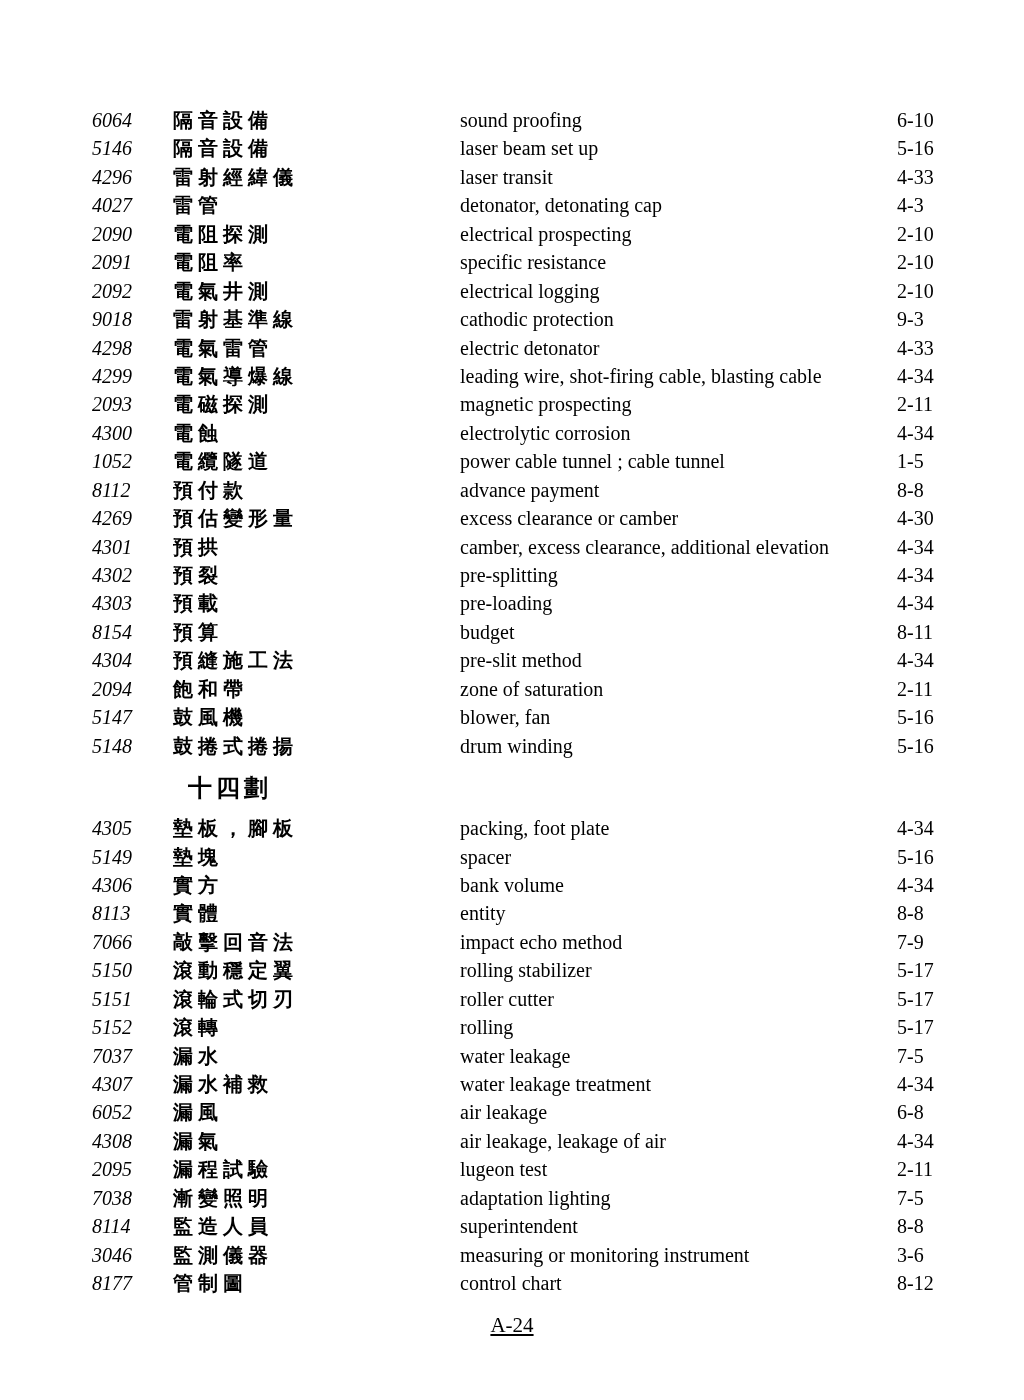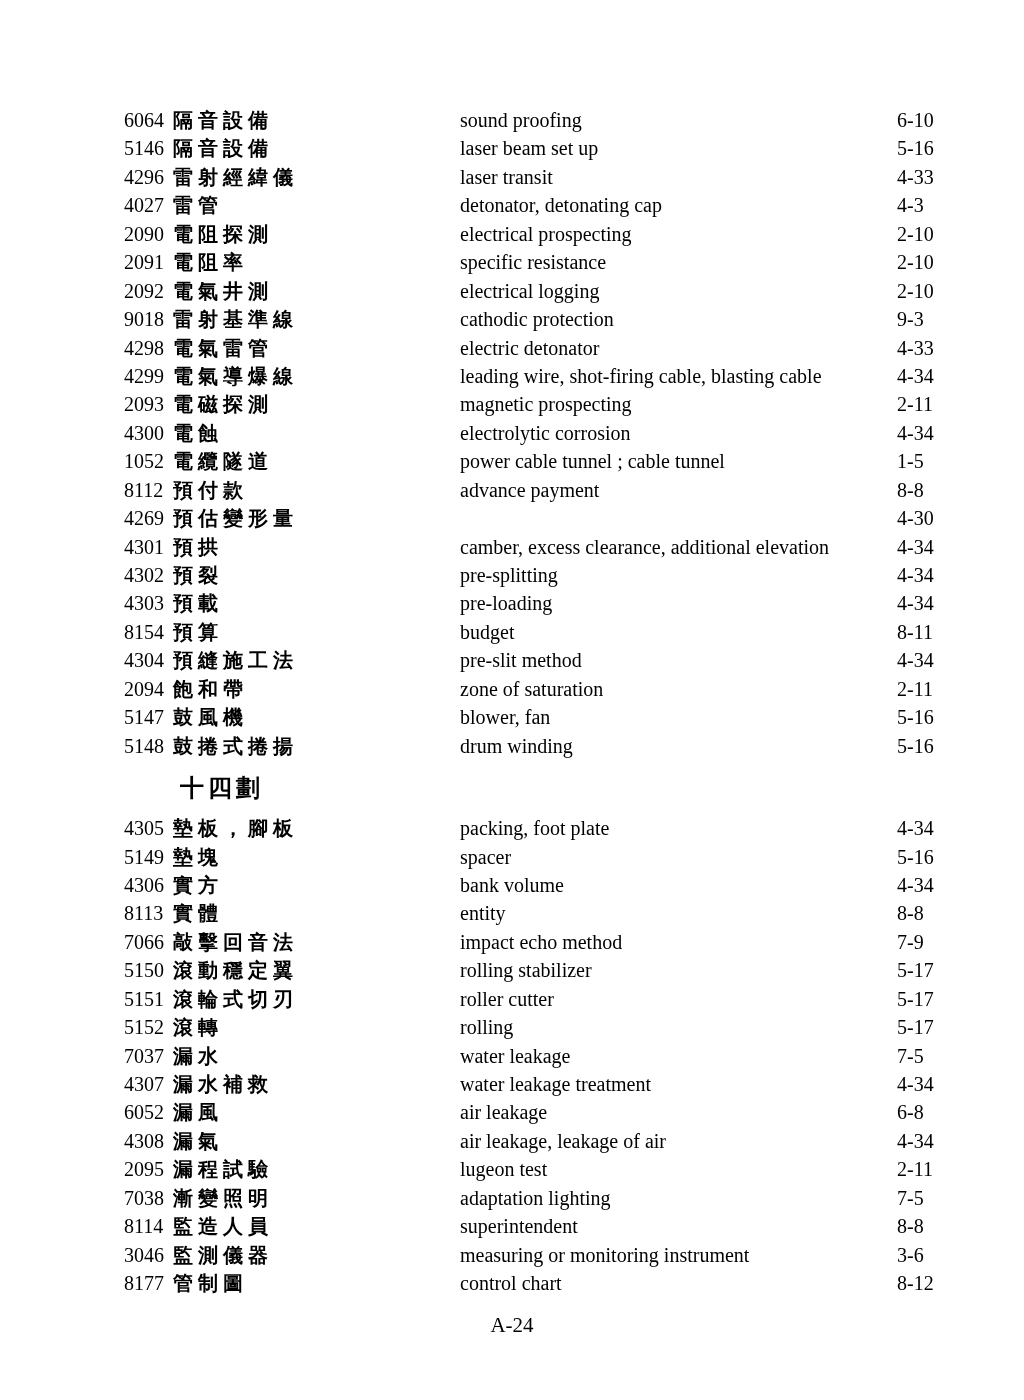"6064" .col-id { font-style: none -> italic; left: 124px -> 92px }
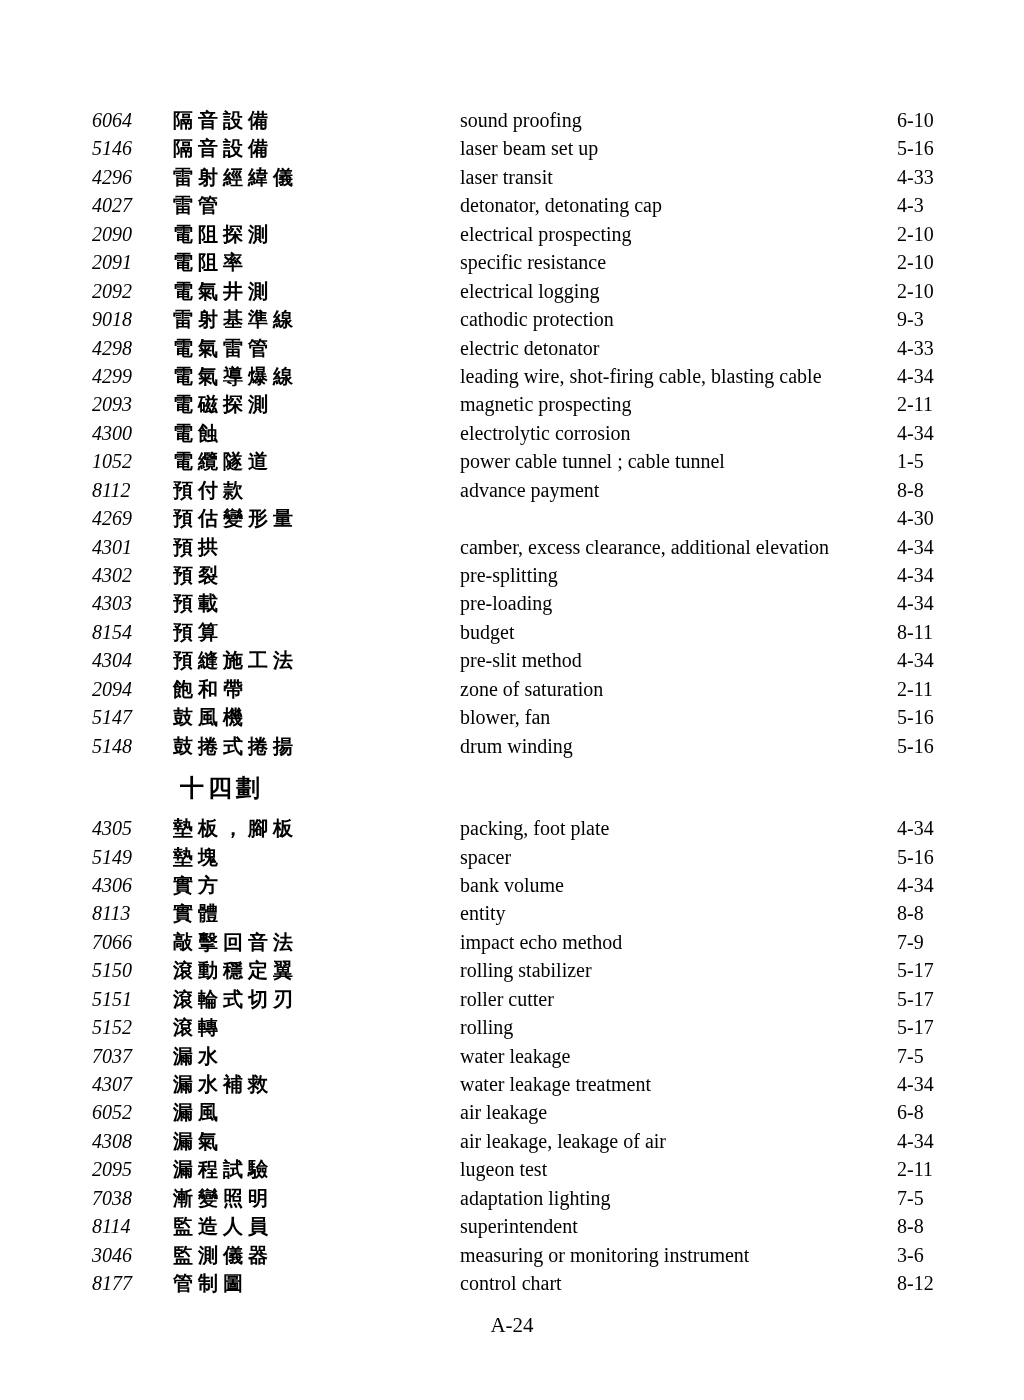"excess clearance or camber" span.col-en { html: none -> <span>excess clearance or camber</span> }
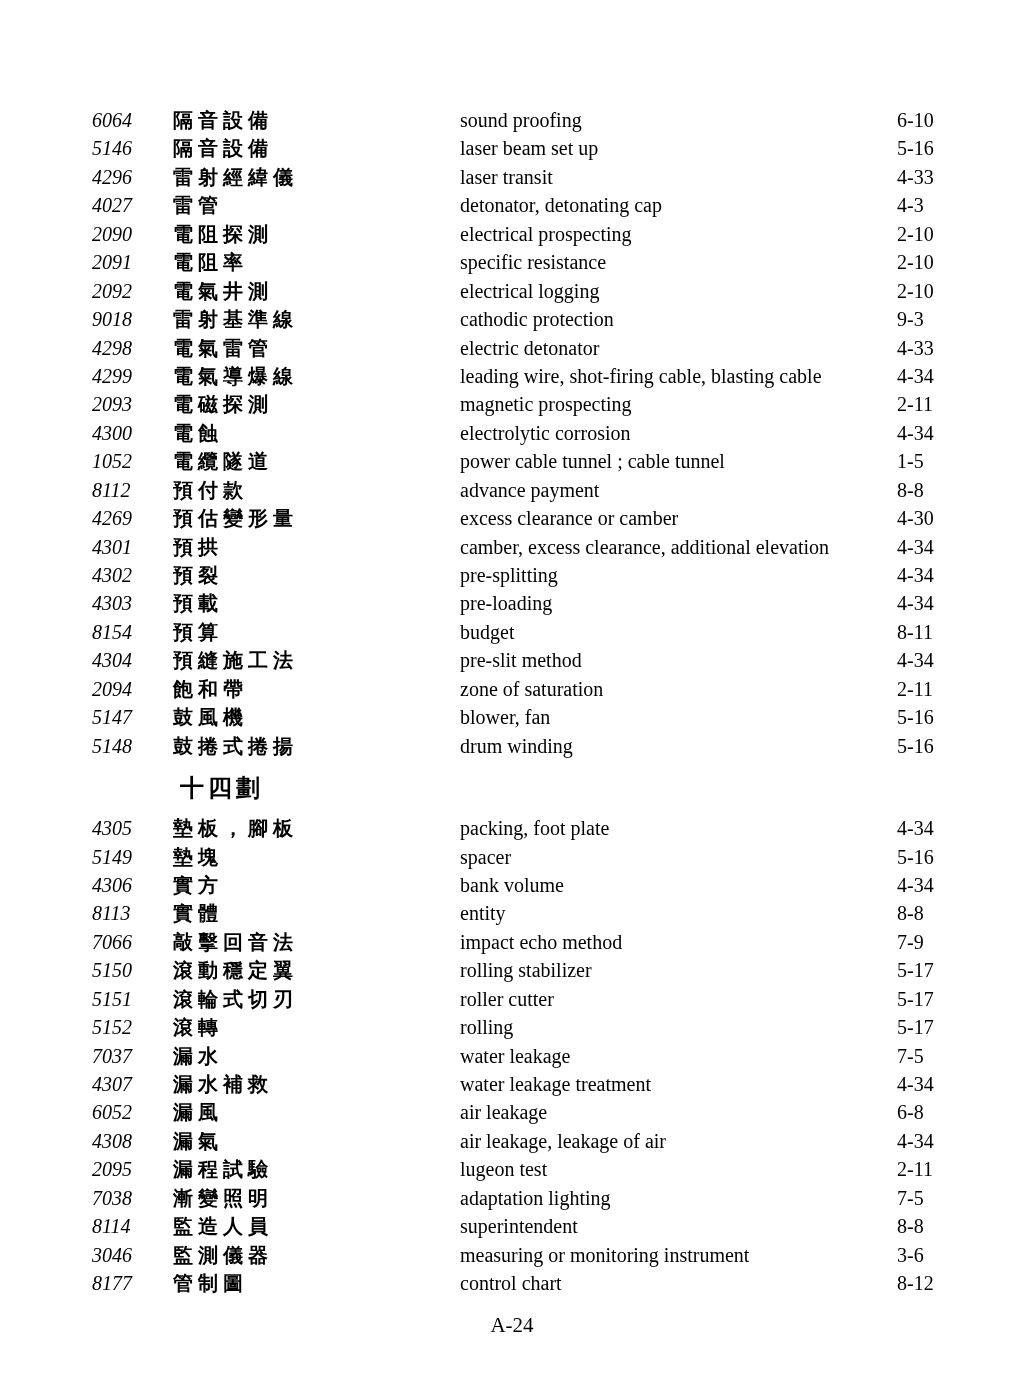"十四劃" .section-header { margin: 12px 0 10px 0 -> 12px 0 10px 8px }
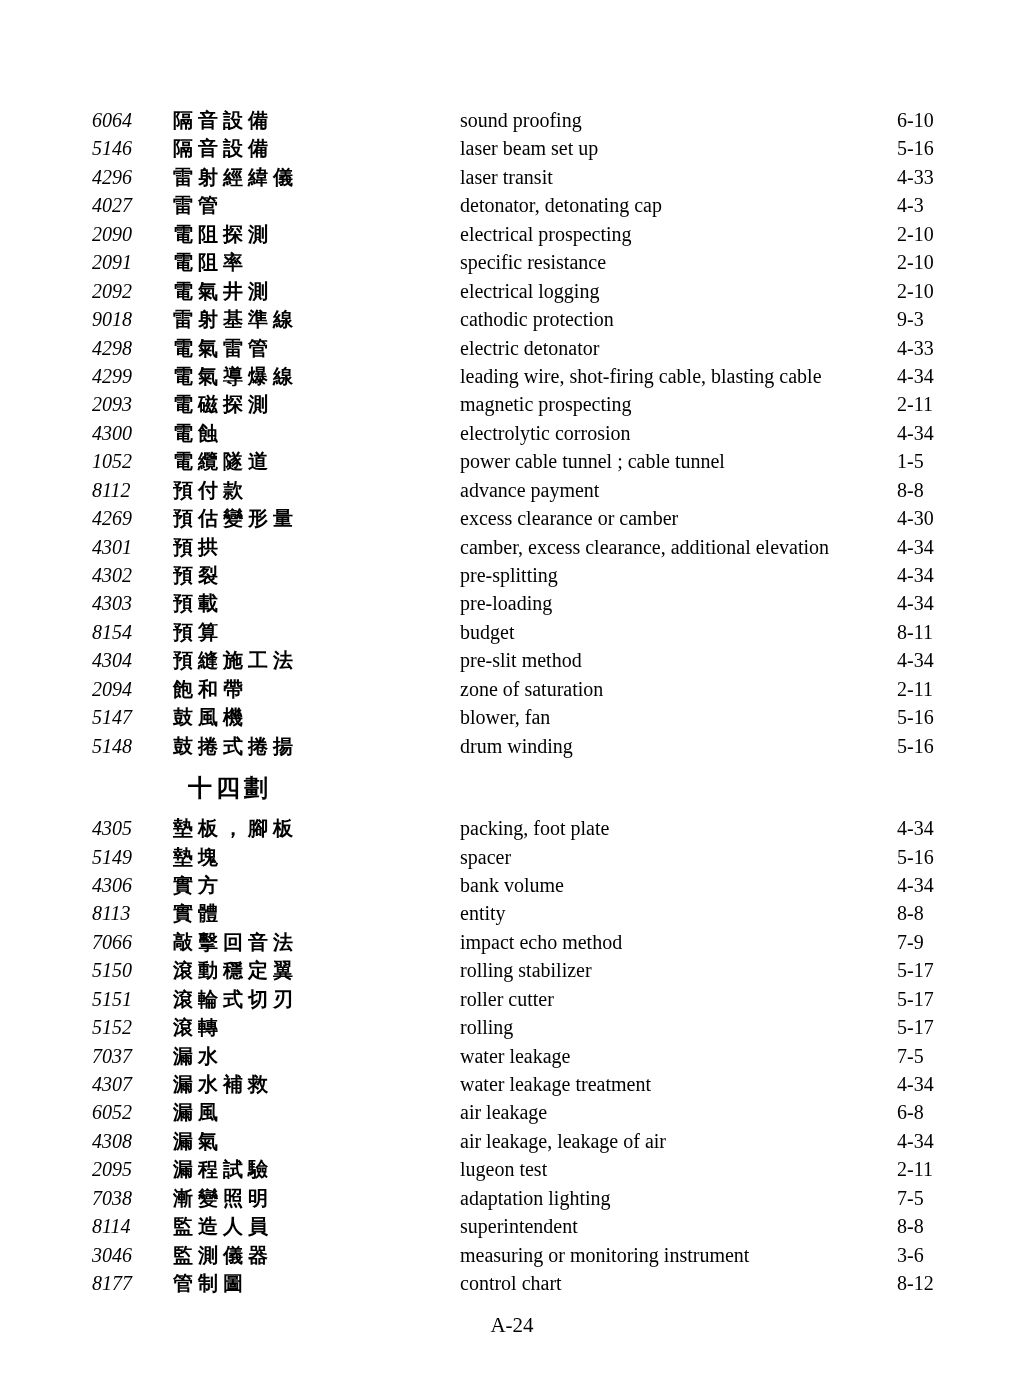"A-24" .page-footer { text-decoration: none -> underline }
